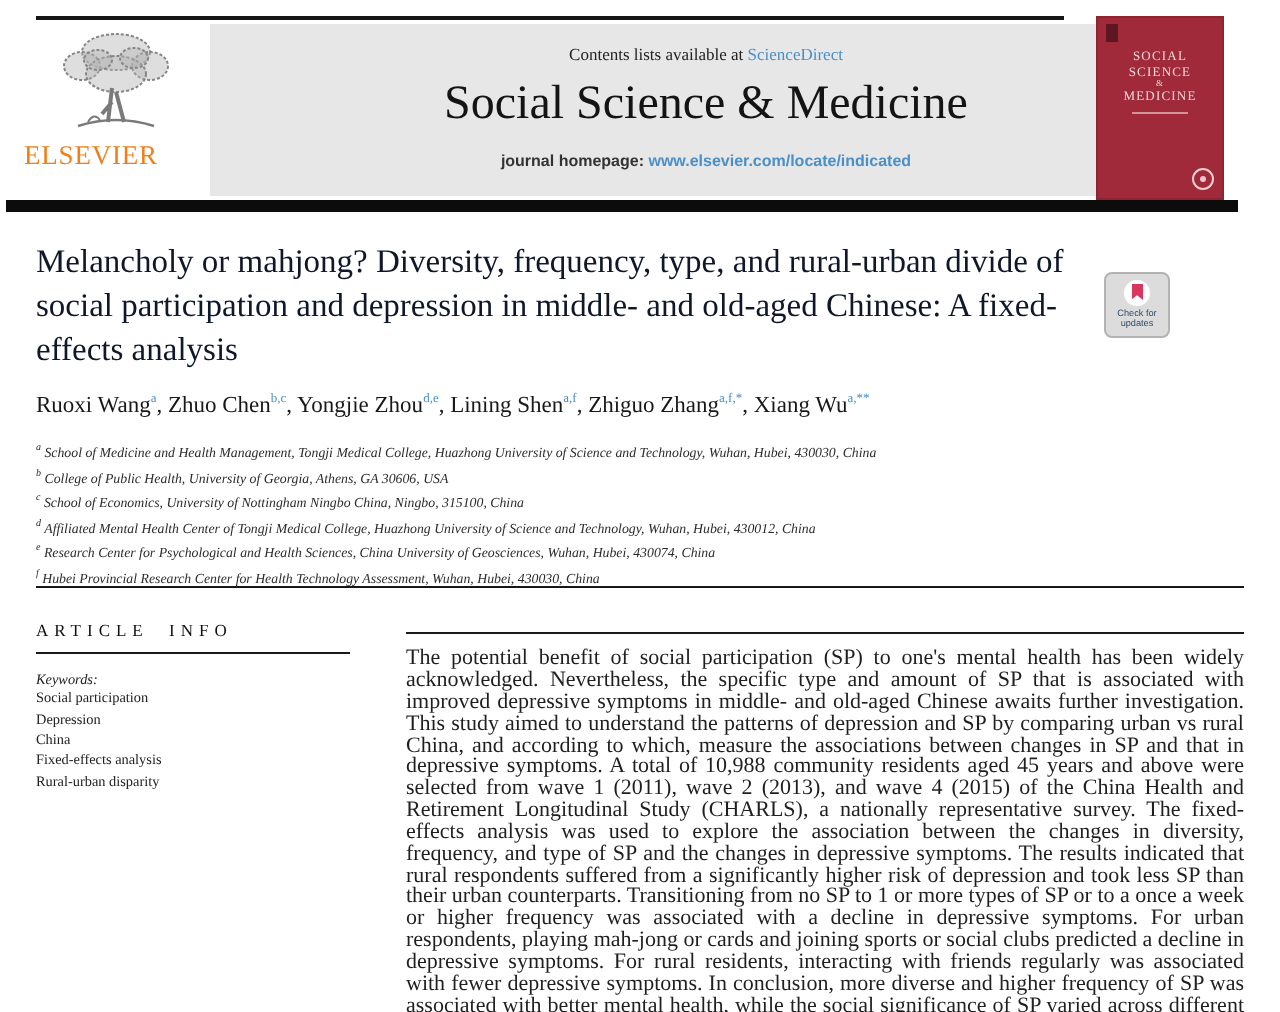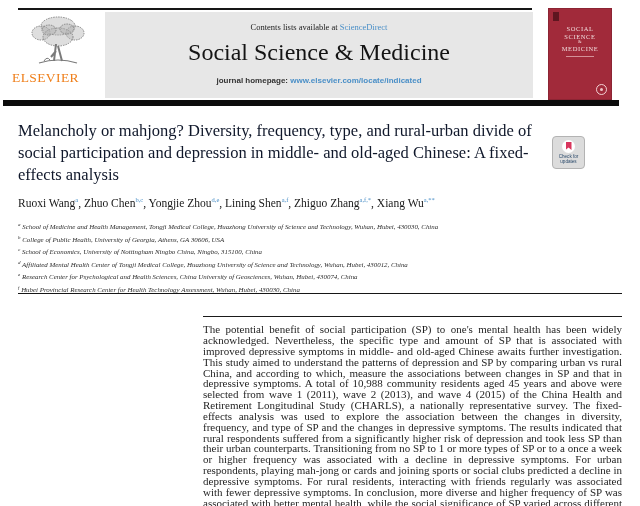"Contents lists available at" .banner { padding-left: none -> 34px }
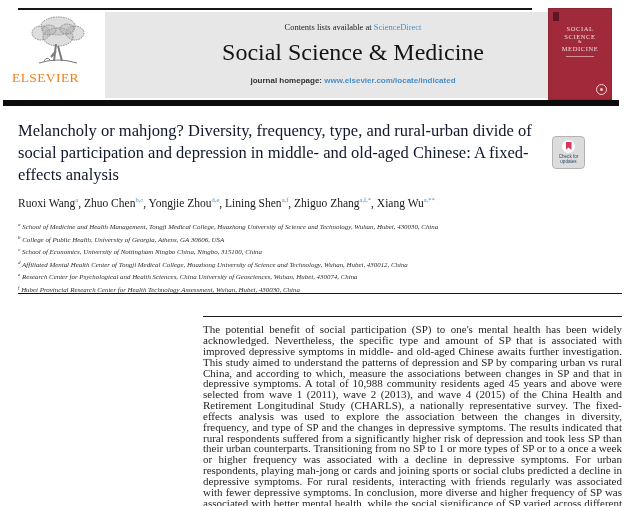"ARTICLE INFO" div.col-info { html: none -> <div> <div>ARTICLE INFO</div> <div></div> <div>Keywords:</div> <div>Social participation</div> <div>Depression</div> <div>China</div> <div>Fixed-effects analysis</div> <div>Rural-urban disparity</div> </div> }
